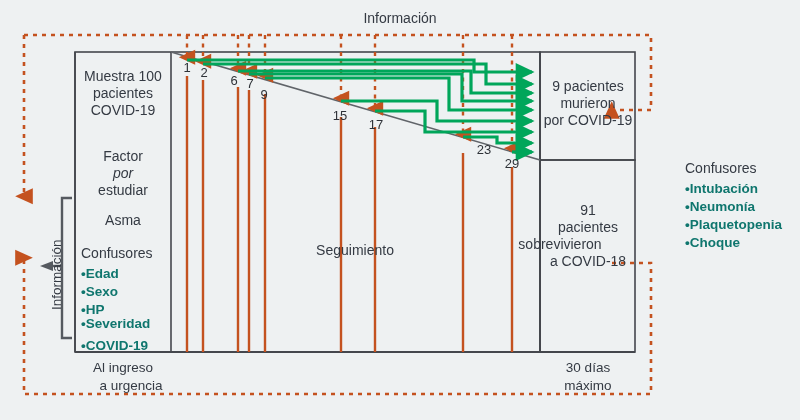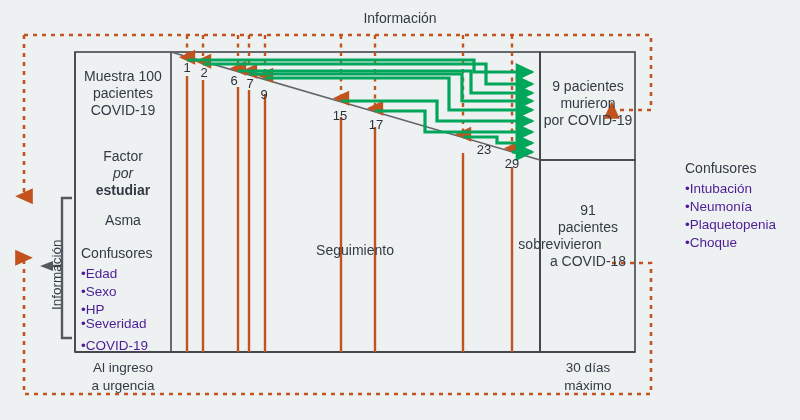"estudiar" div.txt { font-weight: bold -> none }
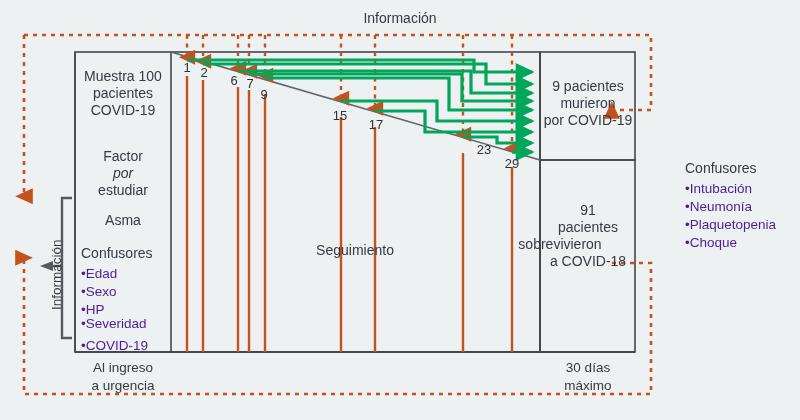"•Intubación" .sidelist { color: #4c1d95 -> #0f766e; font-weight: none -> bold }
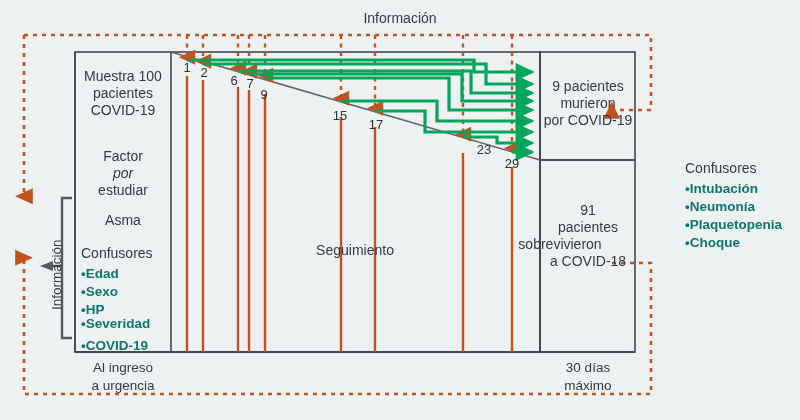"a urgencia" div.txt { left: 123px -> 131px }
